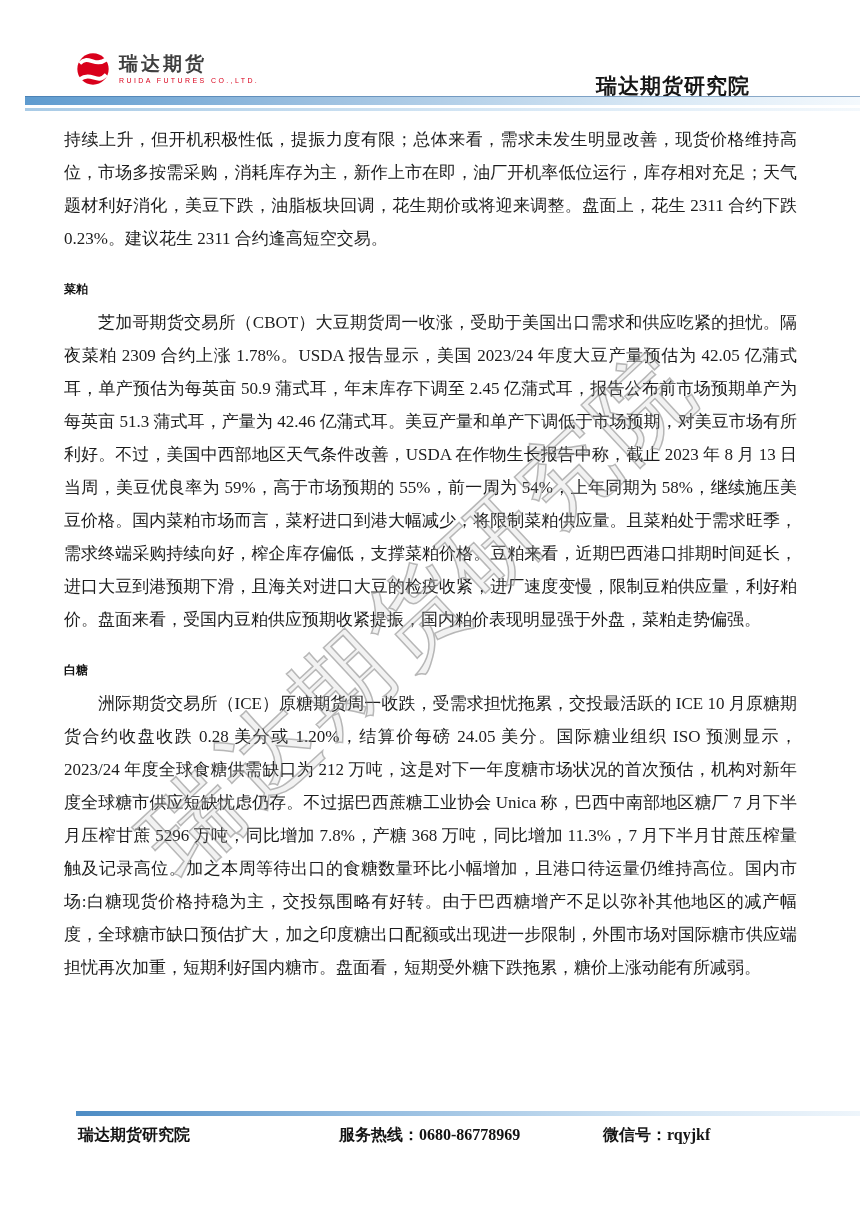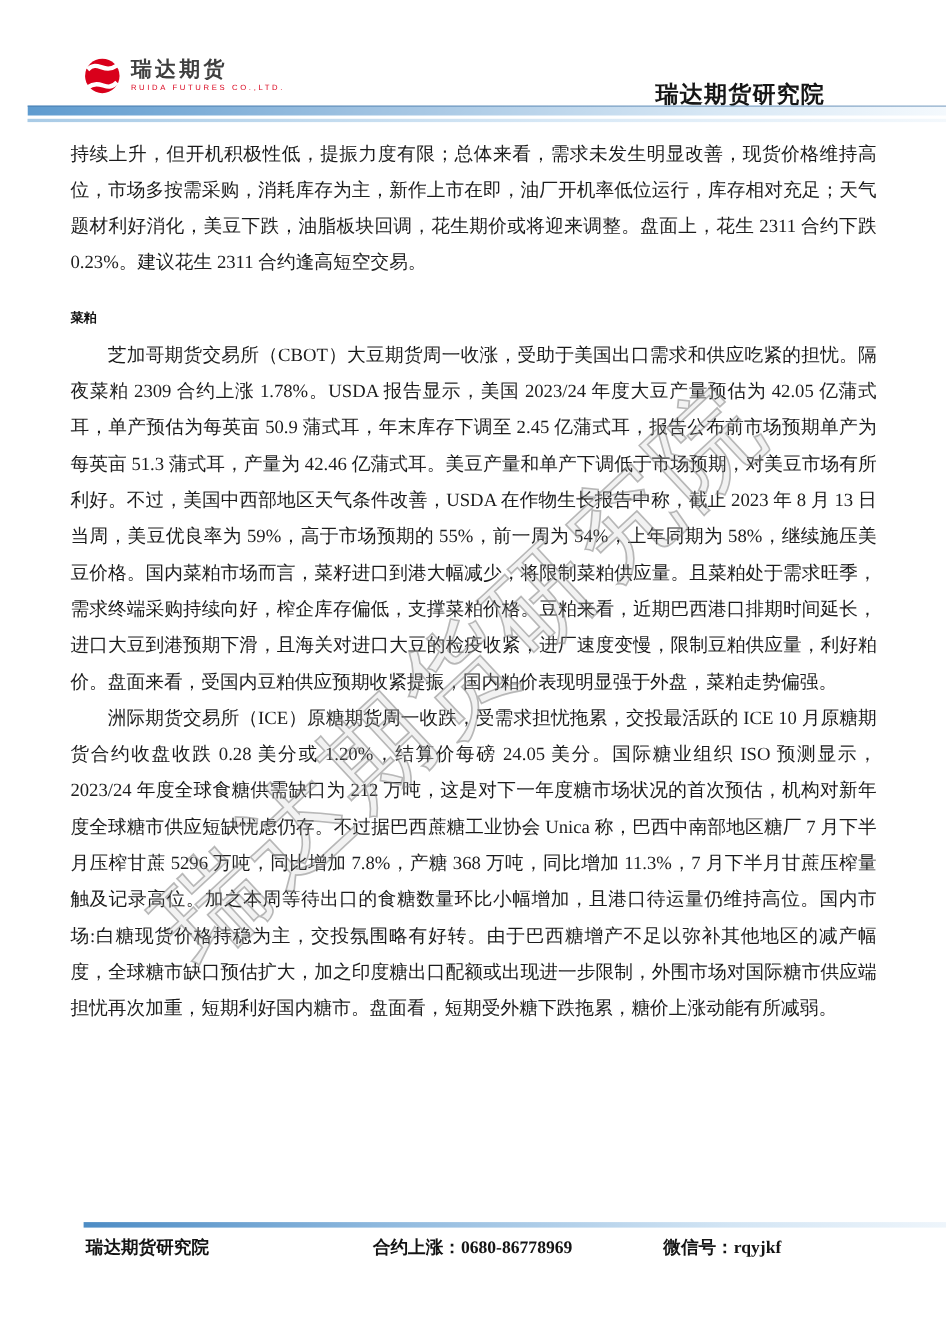"白糖" h3.section-heading { html: none -> <h3>白糖</h3> }
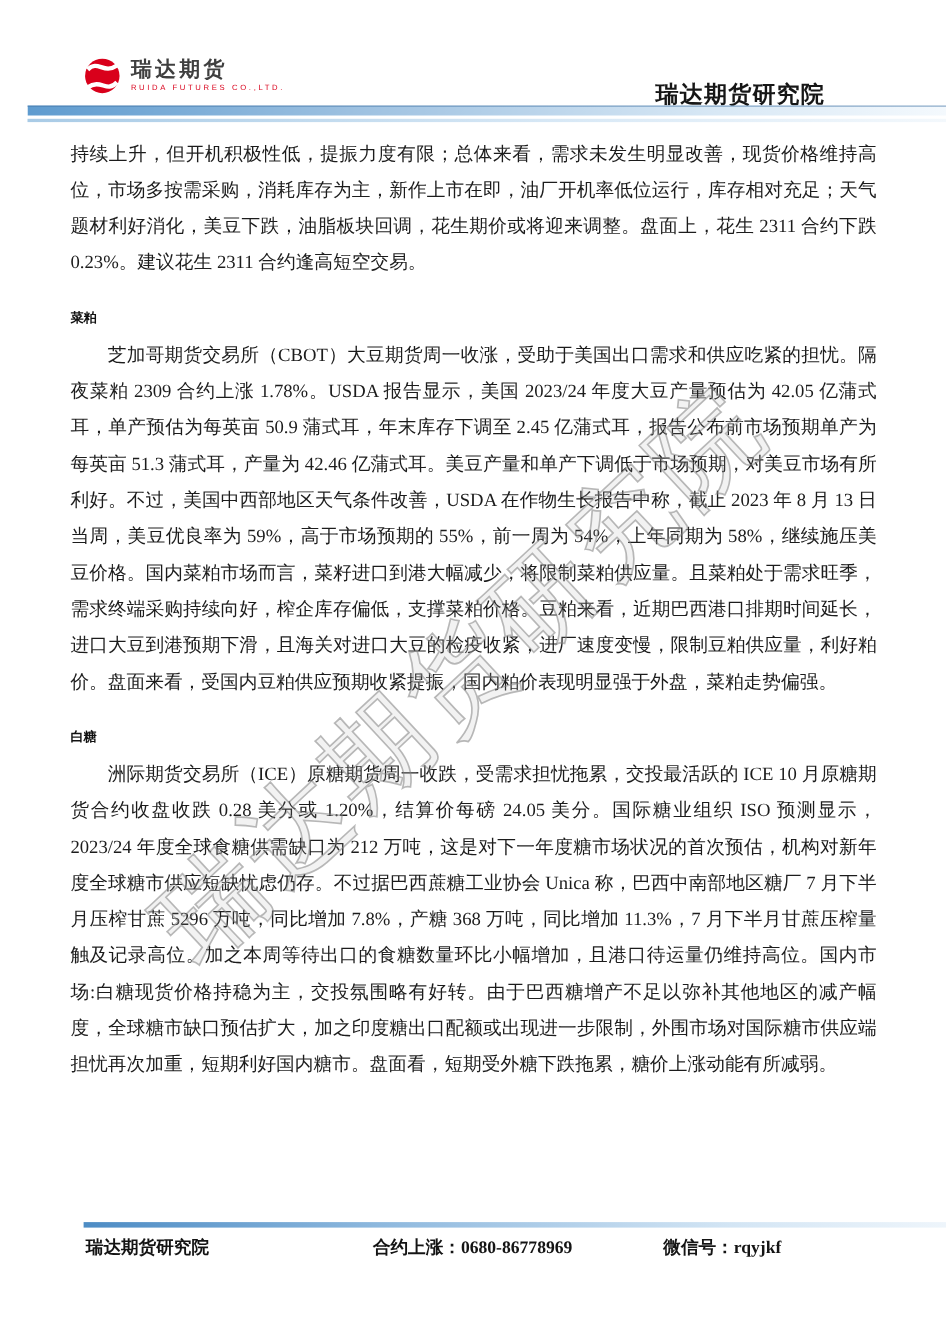"合约上涨：" span { text: 合约上涨 -> 服务热线 }
